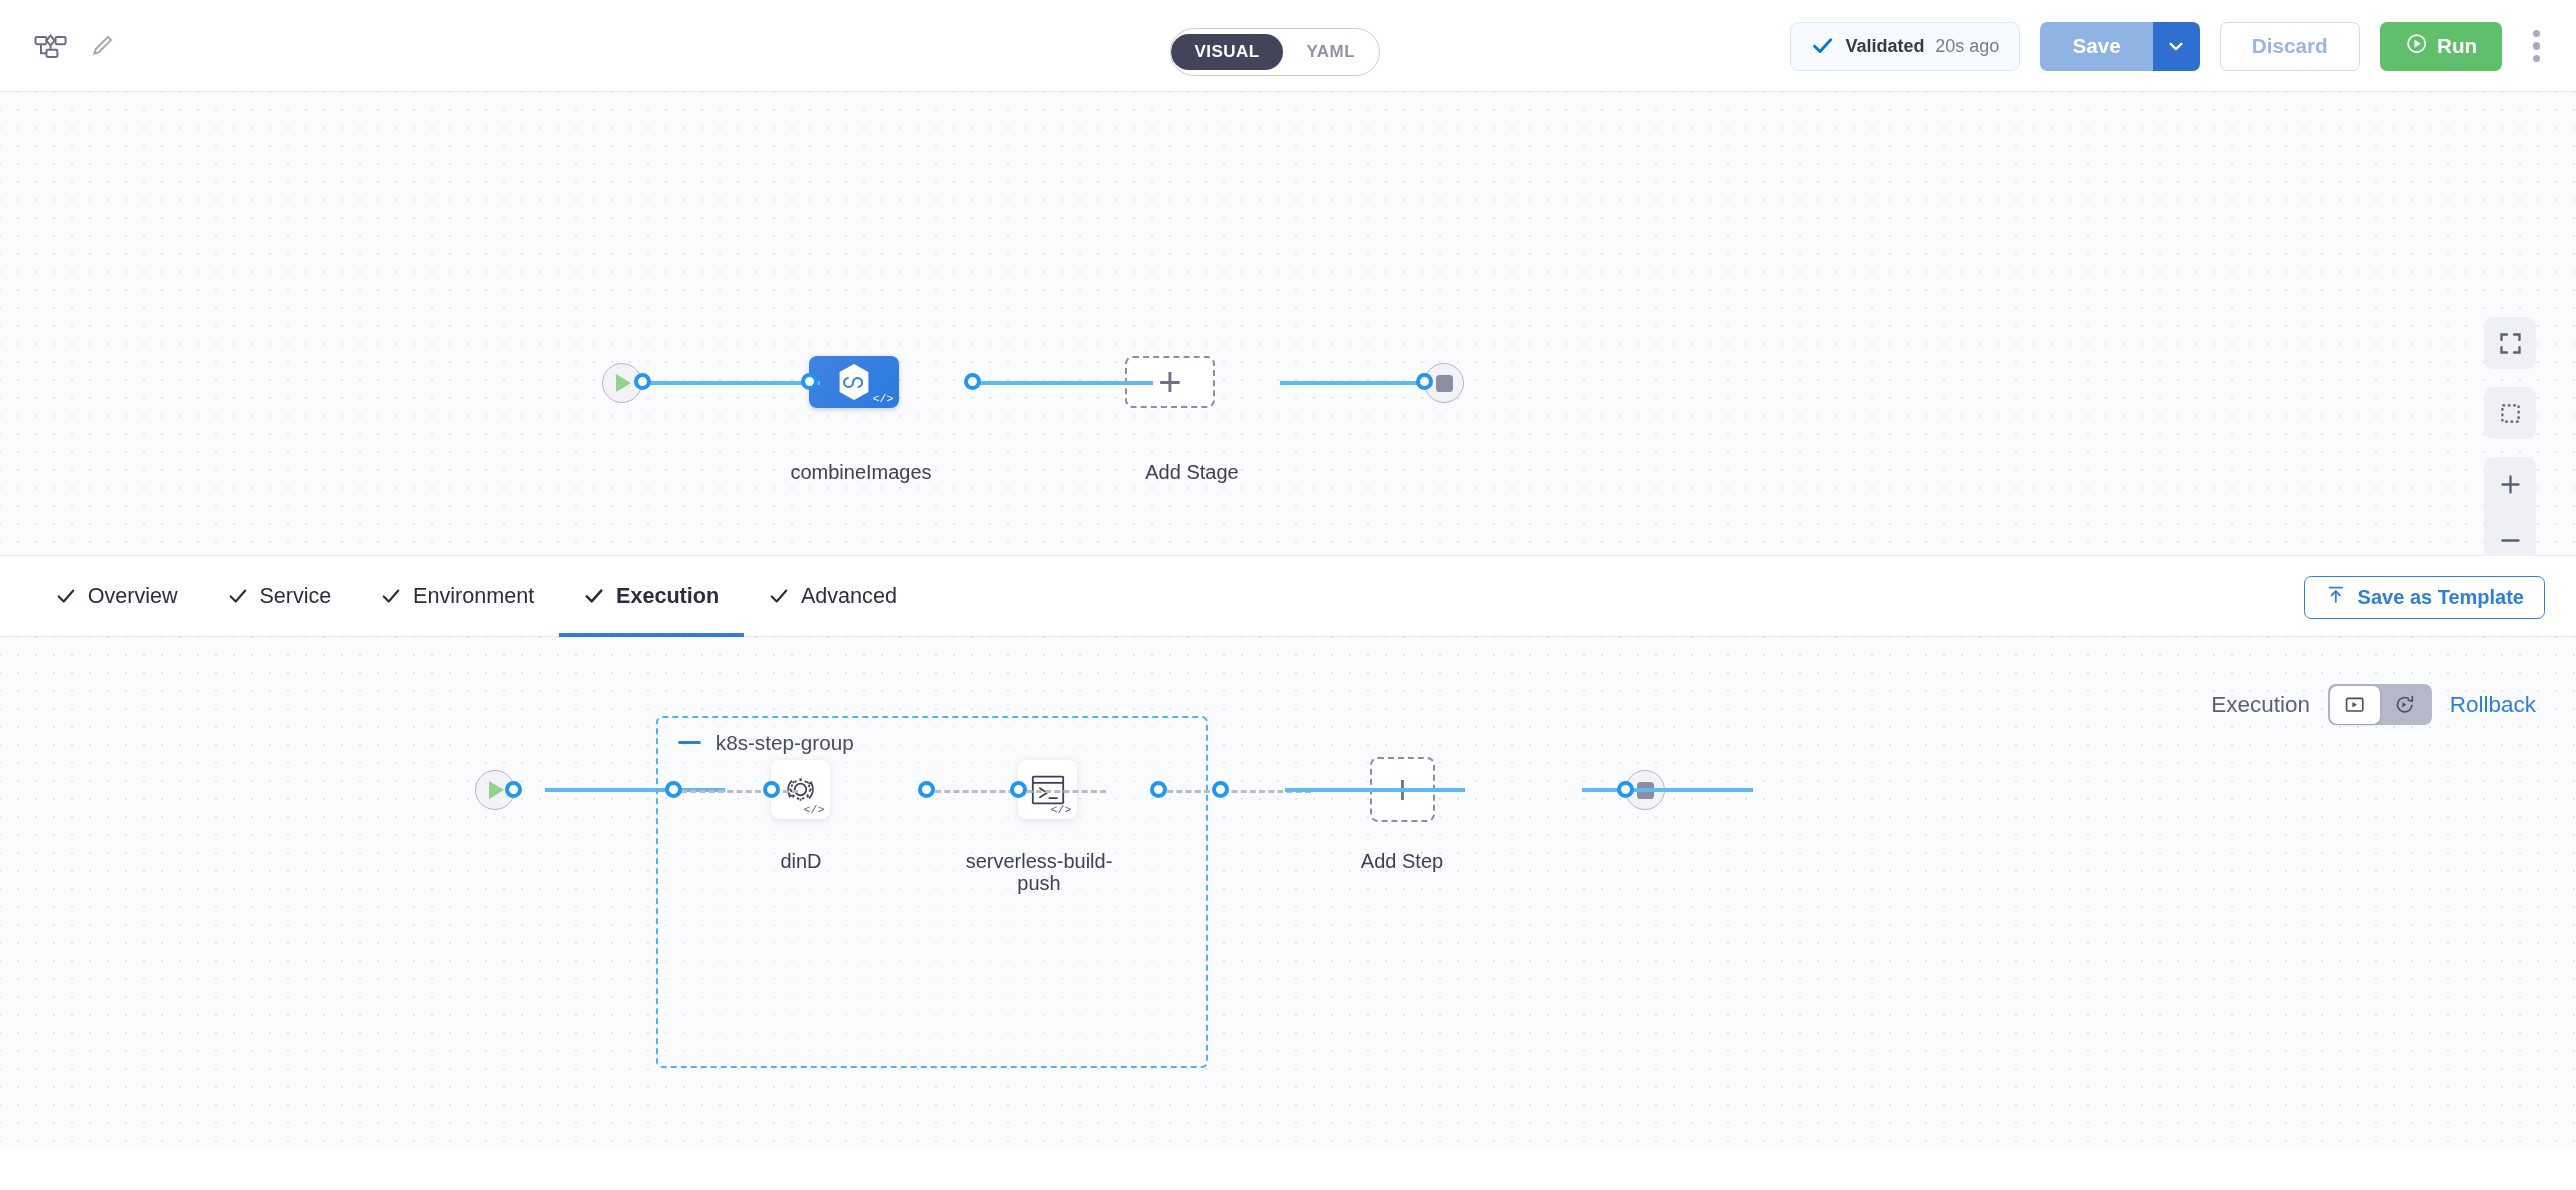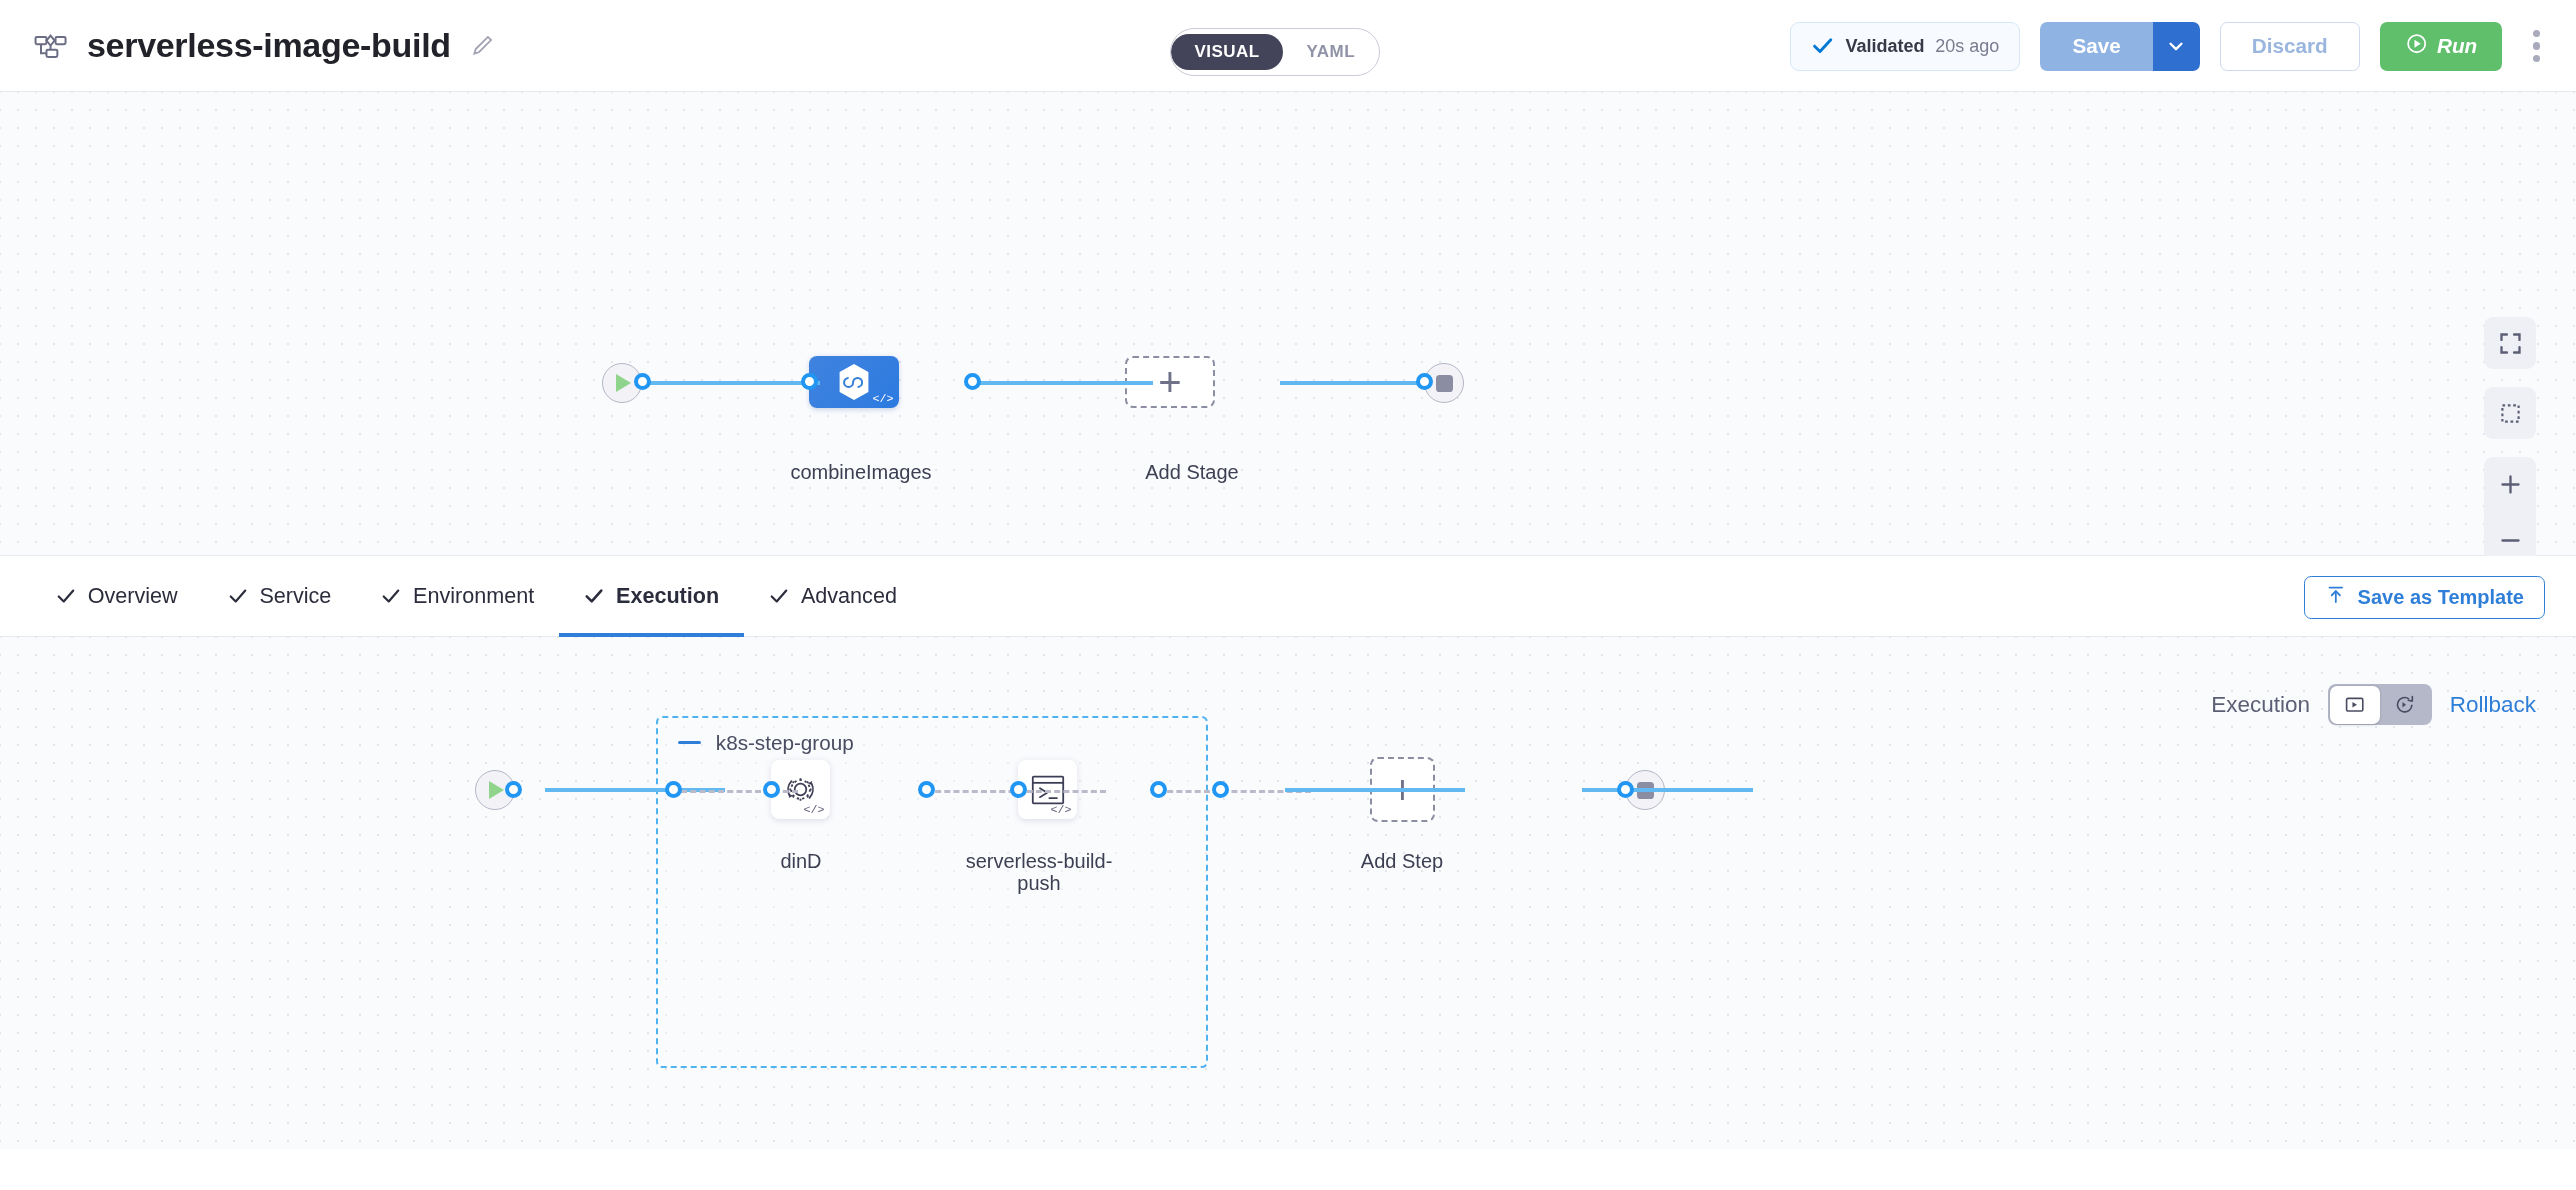"serverless-image-build" div.pipeline-title { html: <div>serverless-image-build</div> -> none }
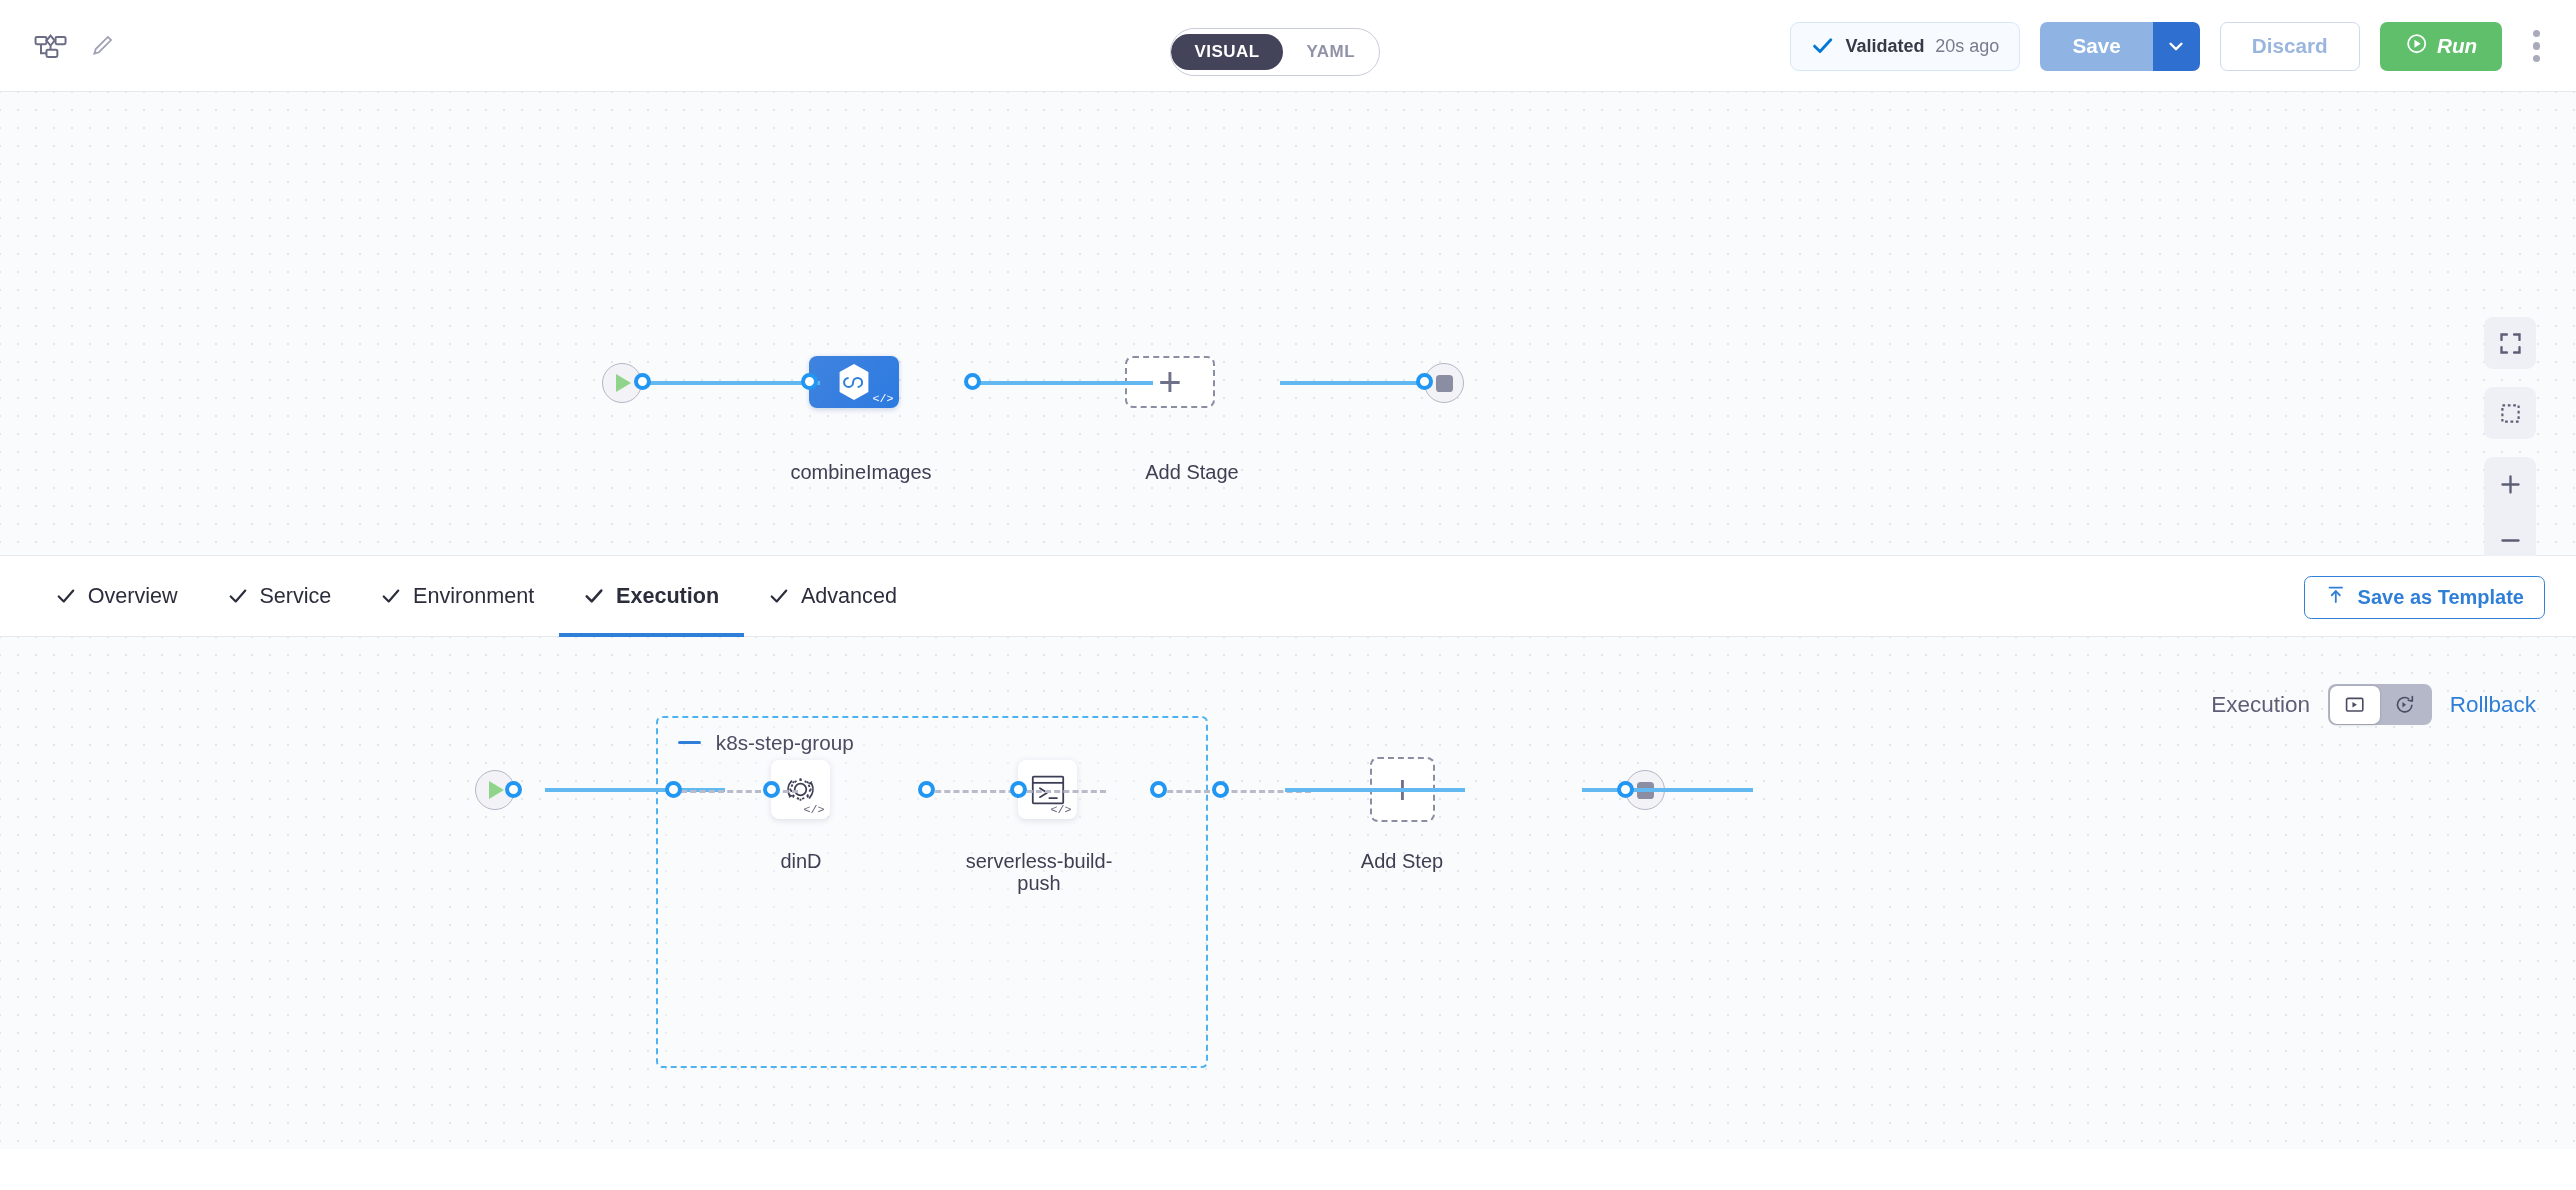"Run" .run-btn { font-style: italic -> none }
